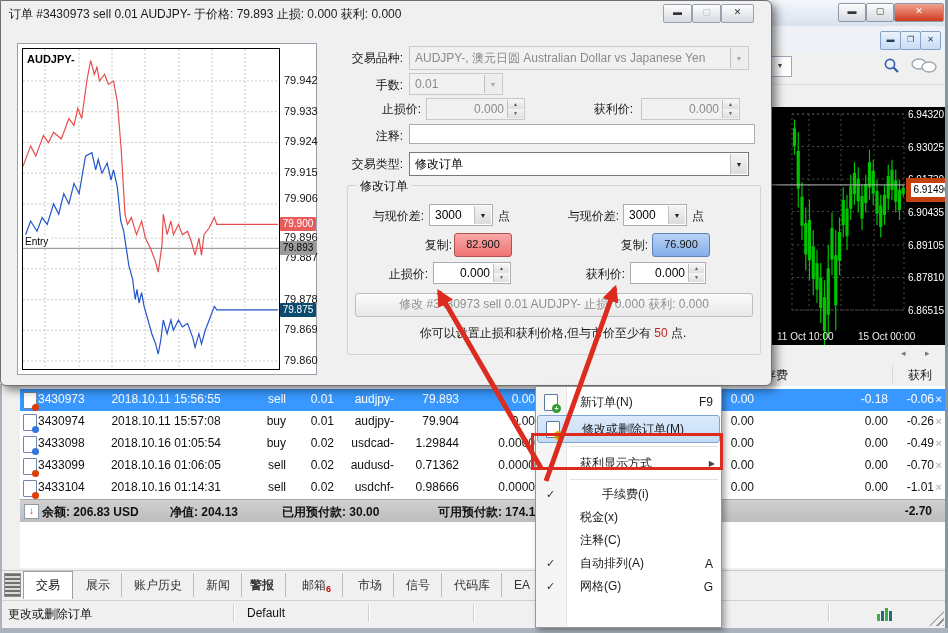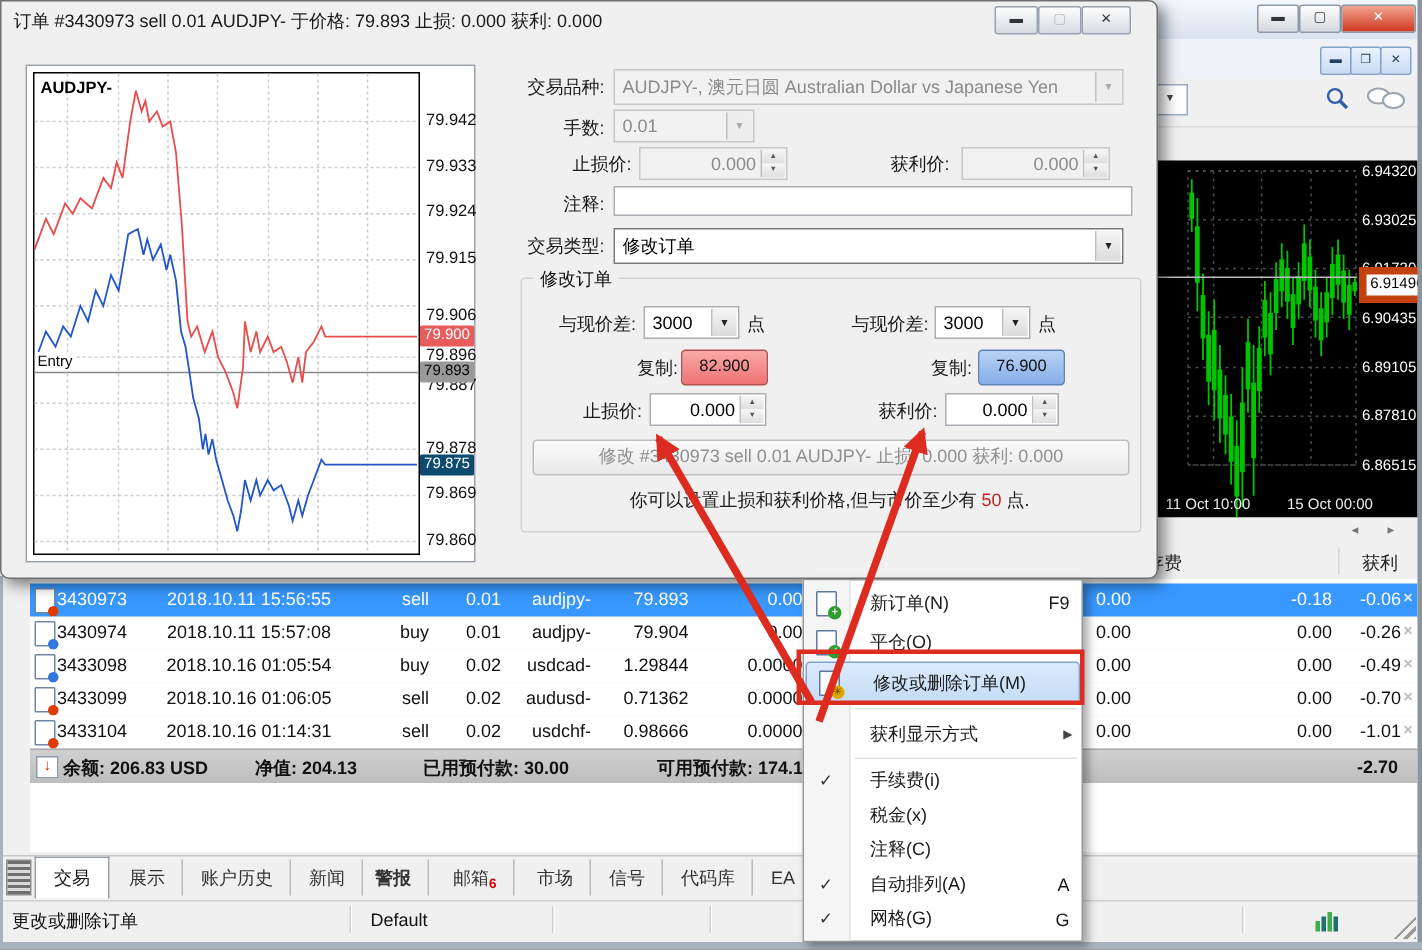"79.906" div.tick-ylabel { text-align: none -> center; top: 160px -> 148px }
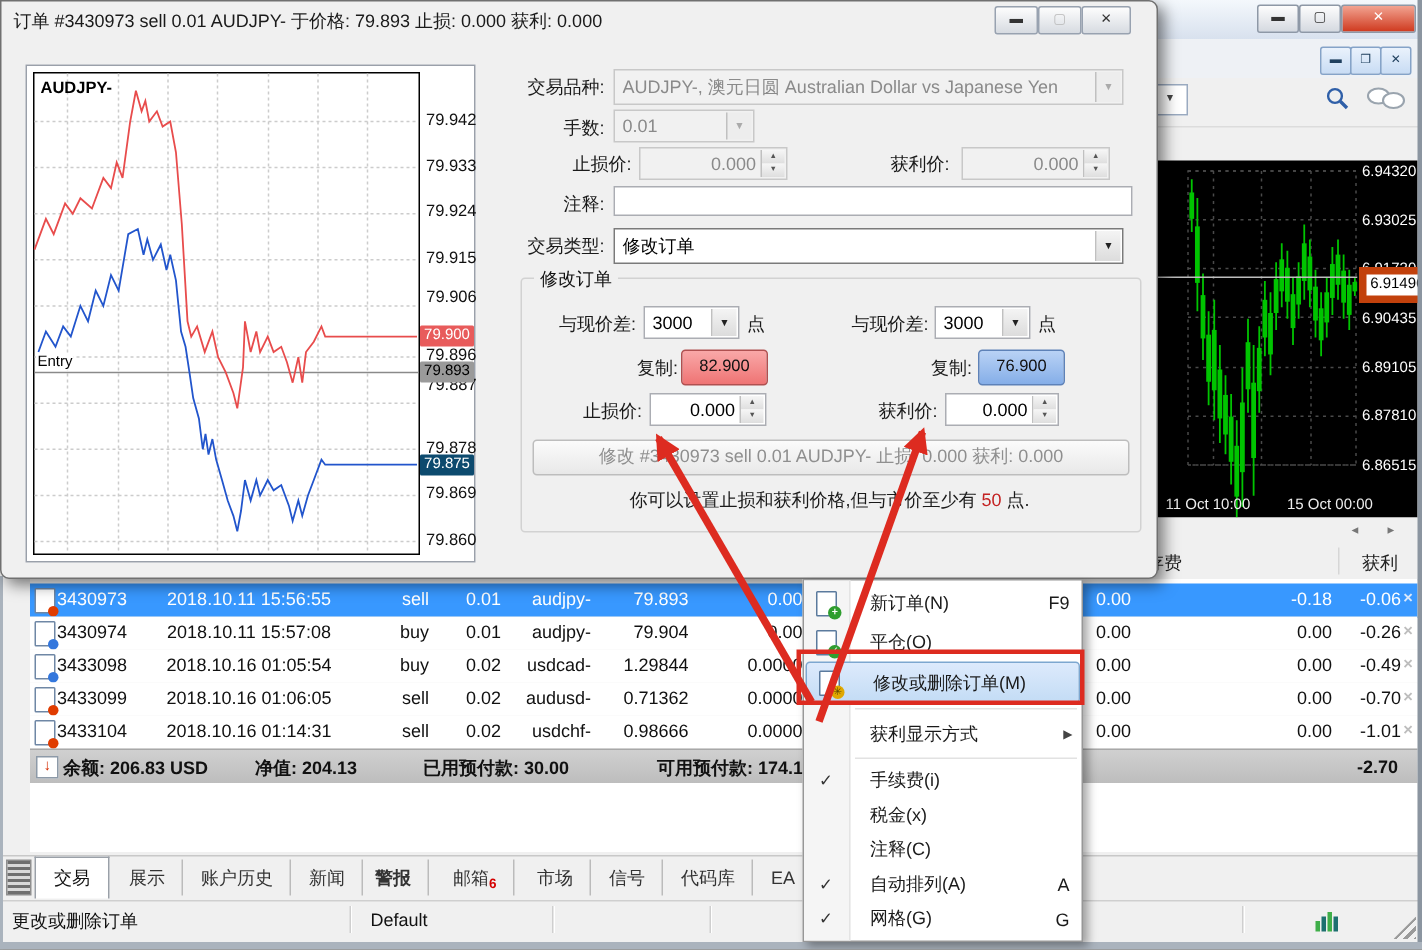"平仓(O)" div.mi { html: <div> <div> <div>✓</div> </div> <div>平仓(O)</div> </div> -> none }
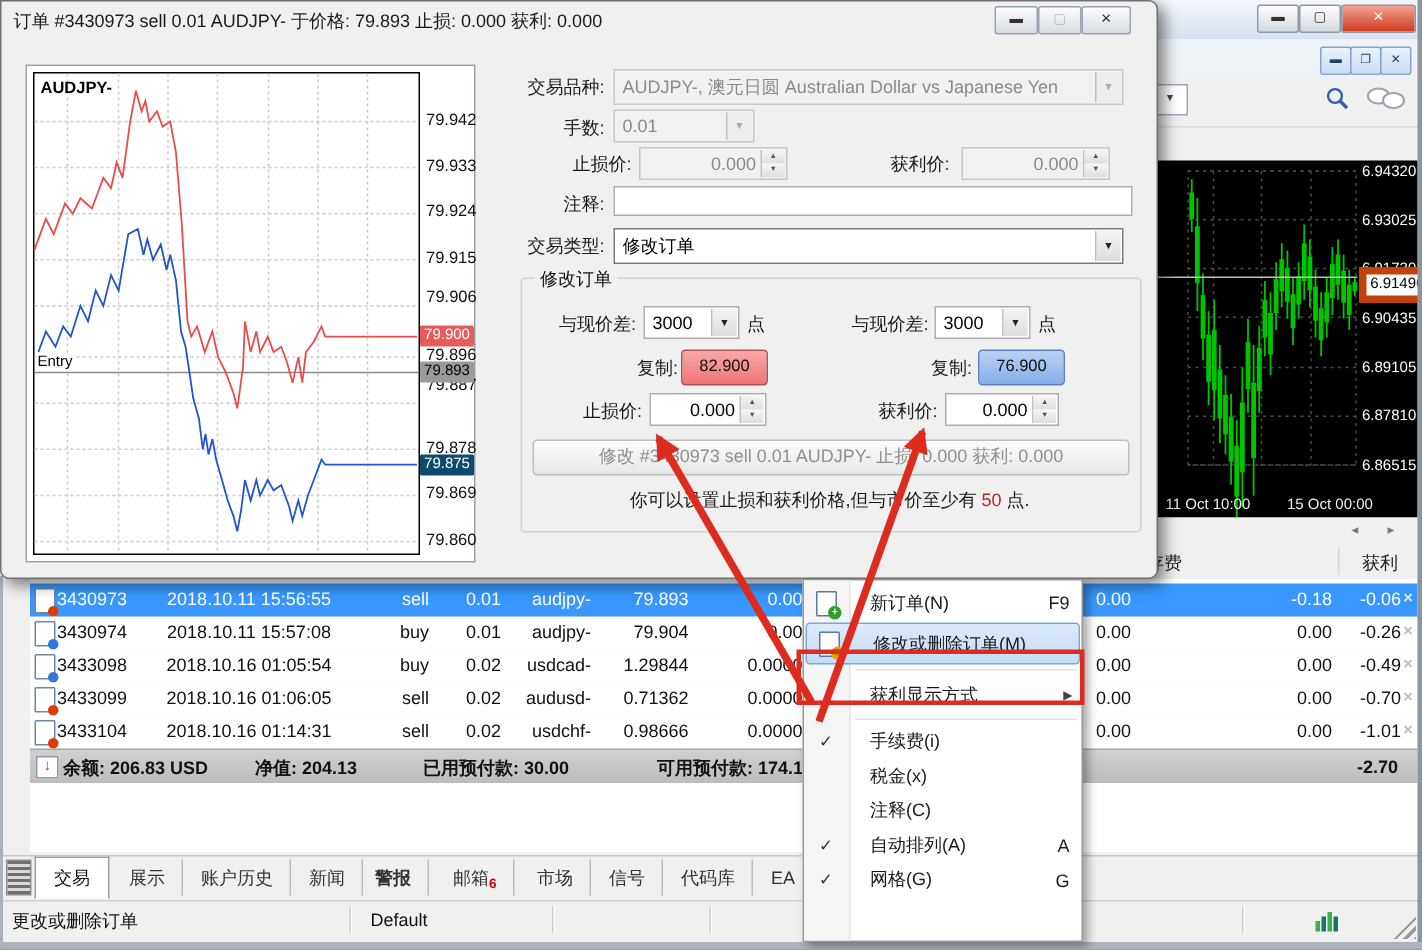"手续费(i)" div { margin-left: none -> 22px }
